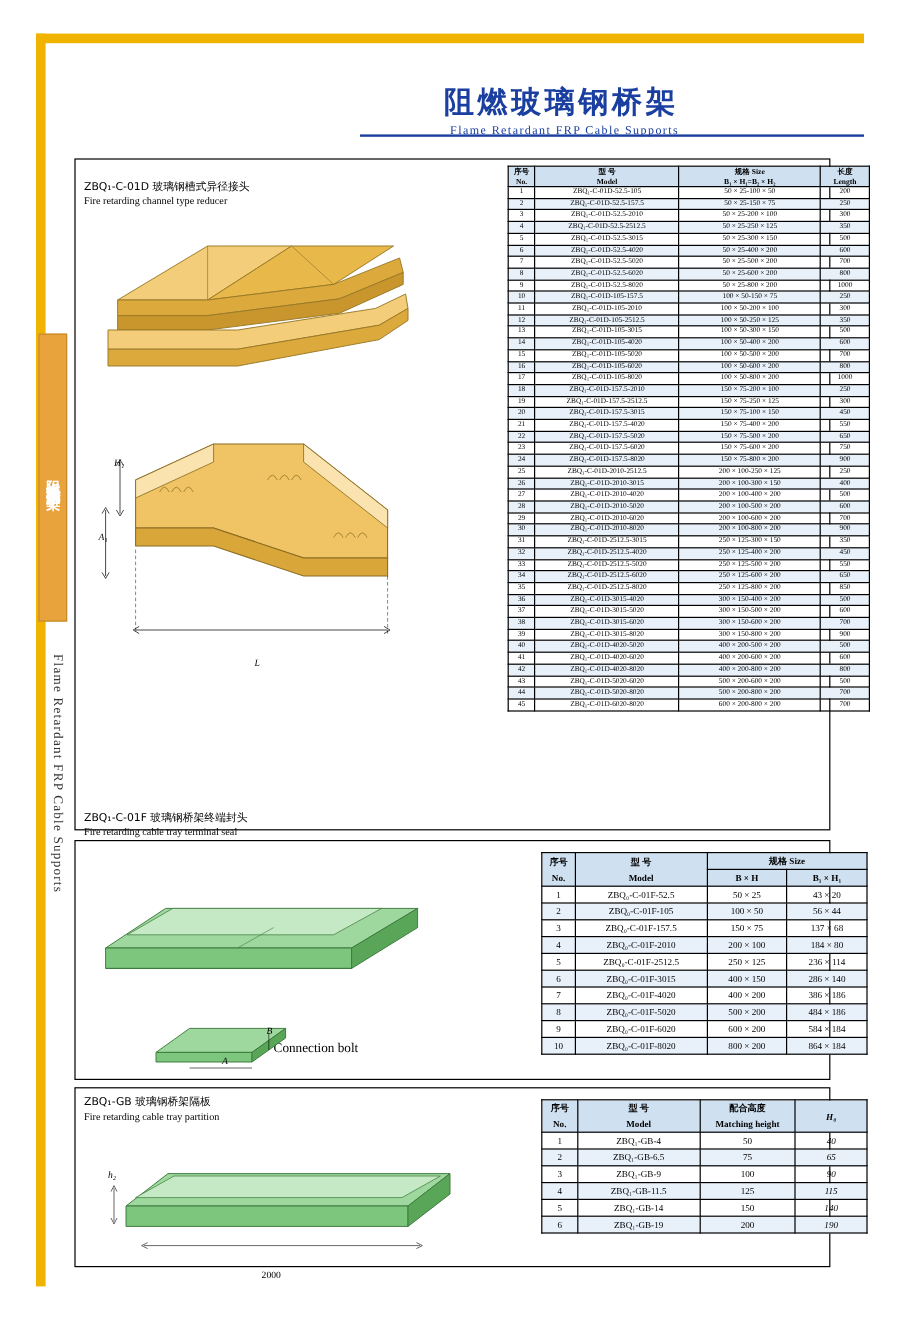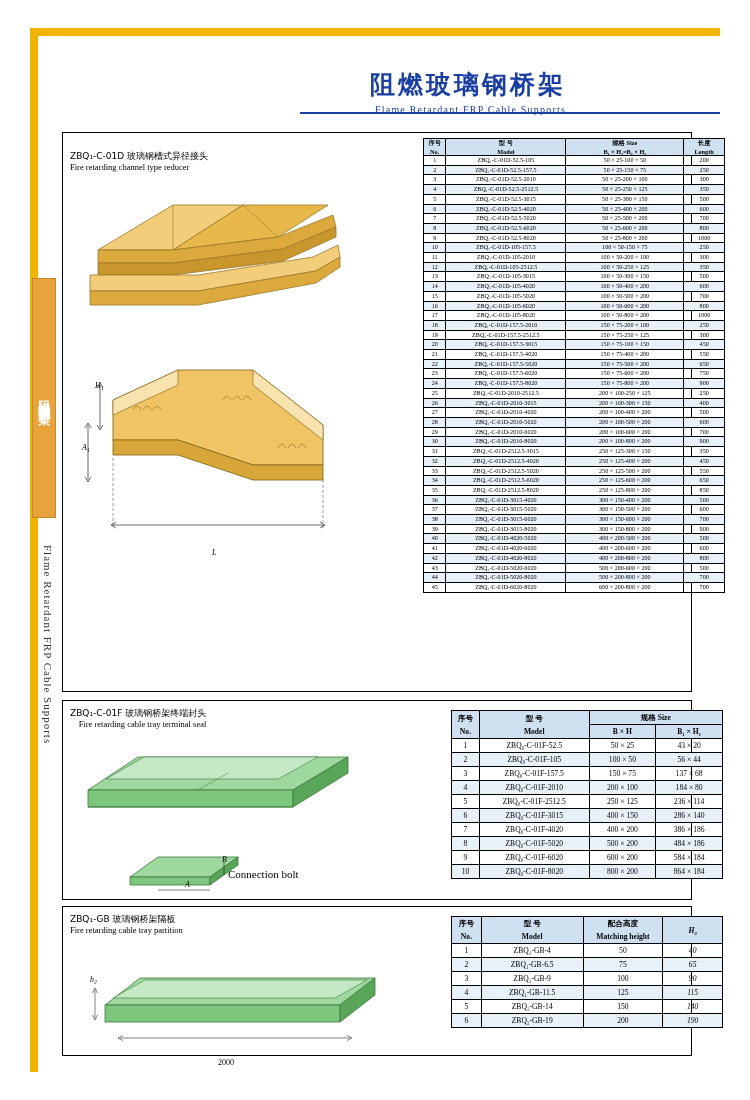"ZBQ₁-C-01F 玻璃钢桥架终端封头" div.cap { text-align: right -> none; top: 707px -> 676px }
